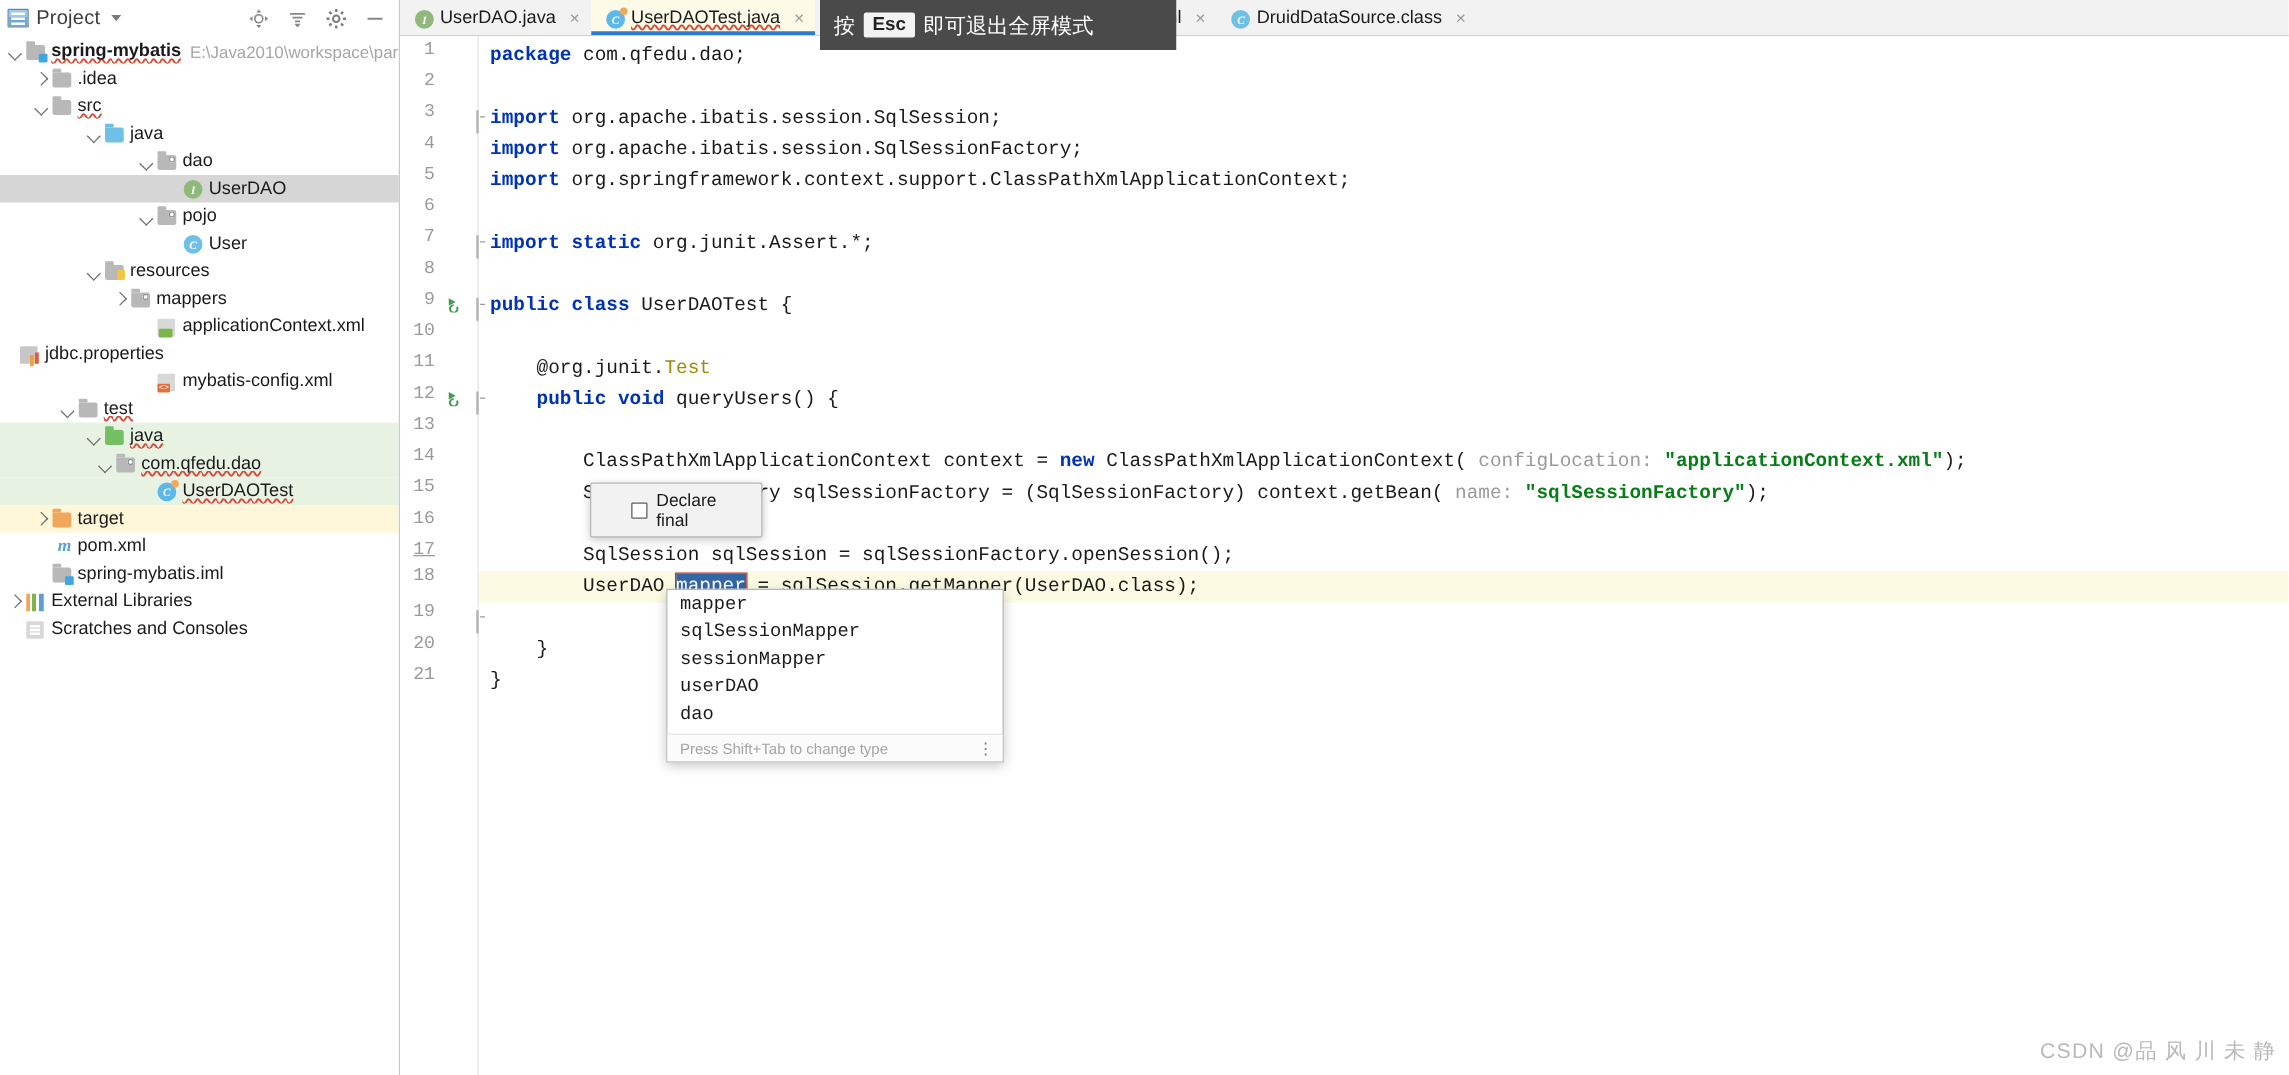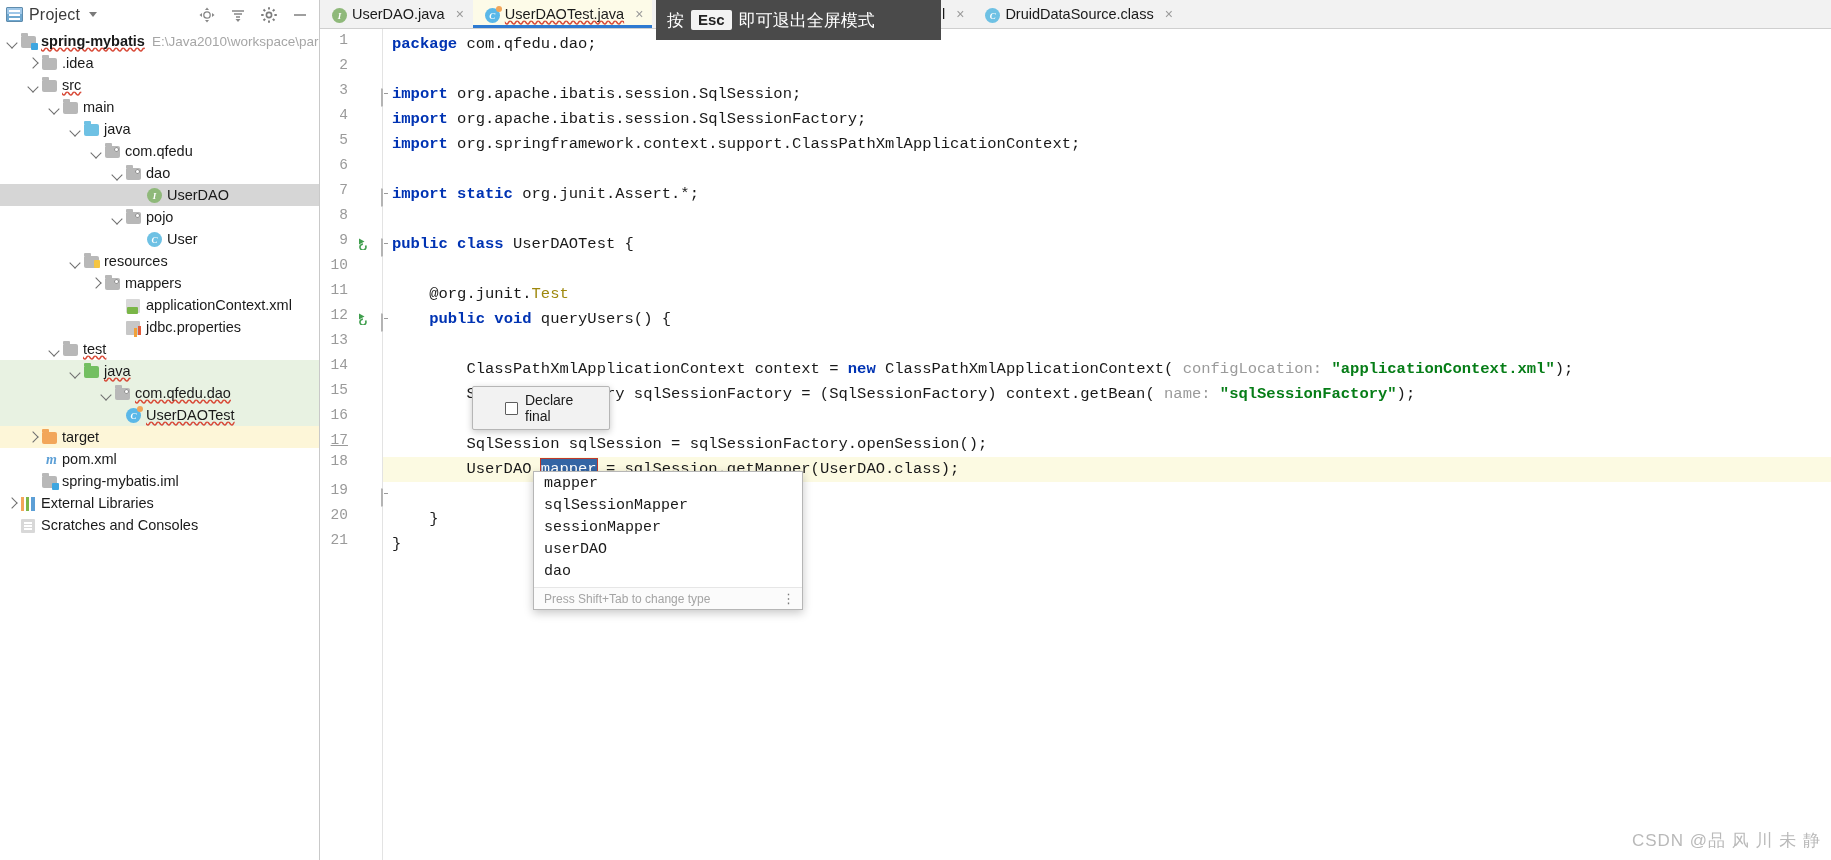"main" div.node { html: <div> <span></span> <span> <span></span> </span> <span>main</span> </div> -> none }
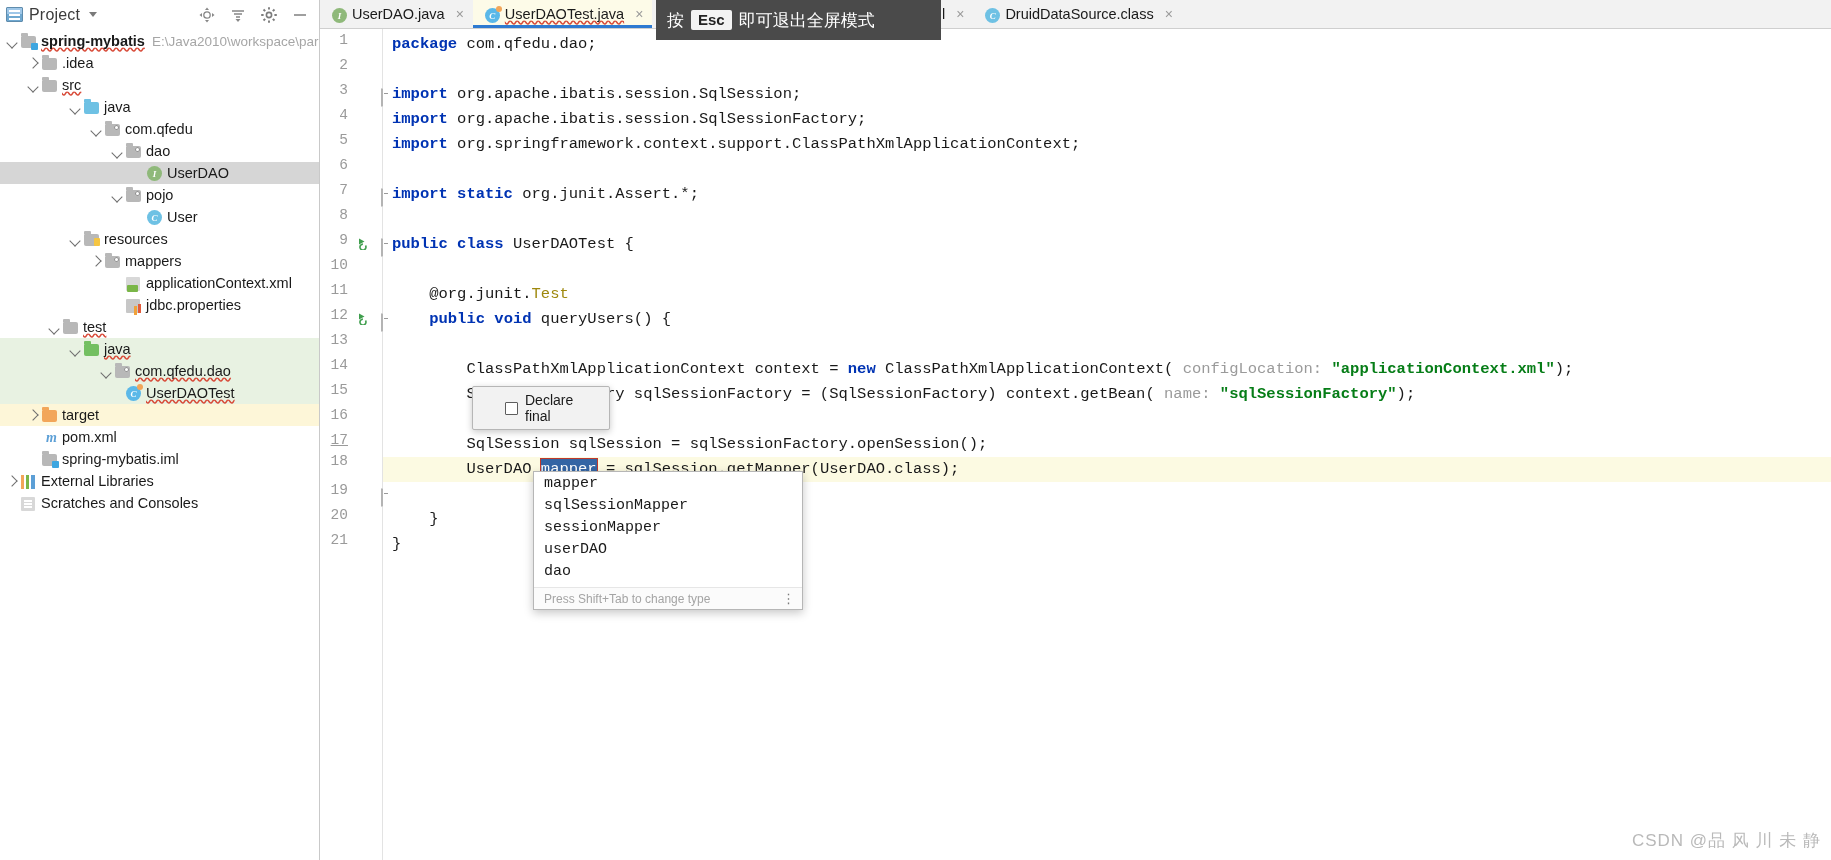"com.qfedu" div.node { html: <div> <span></span> <span> <span></span> </span> <span>com.qfedu</span> </div> -> none }
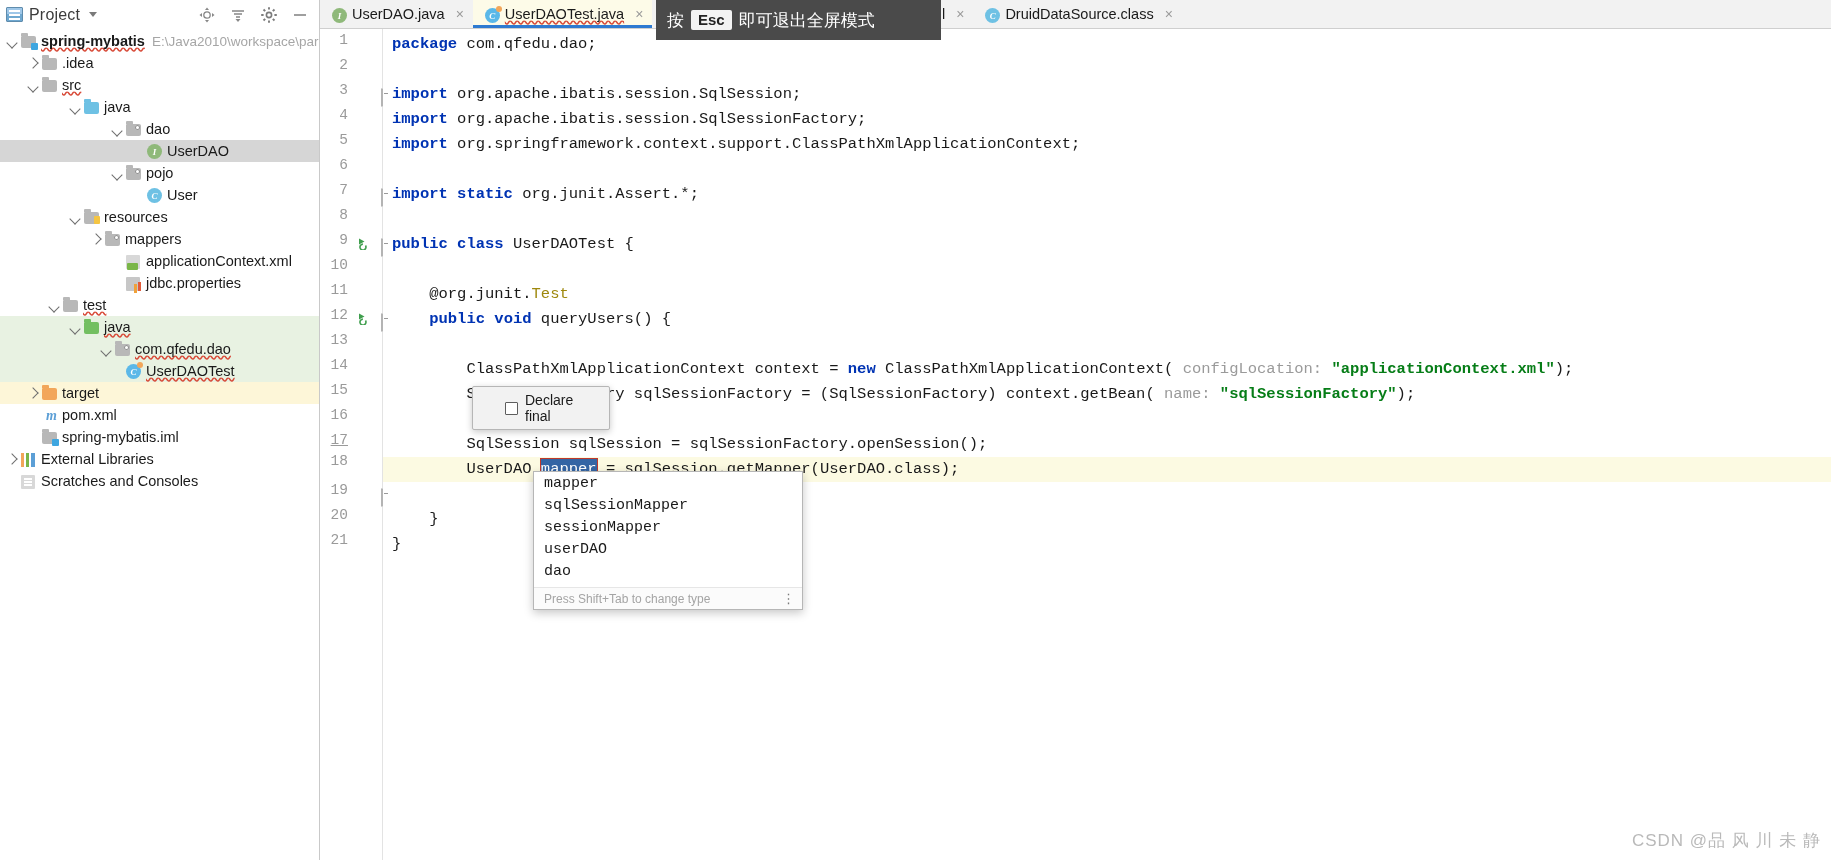"jdbc.properties" div.node { padding-left: 110px -> none }
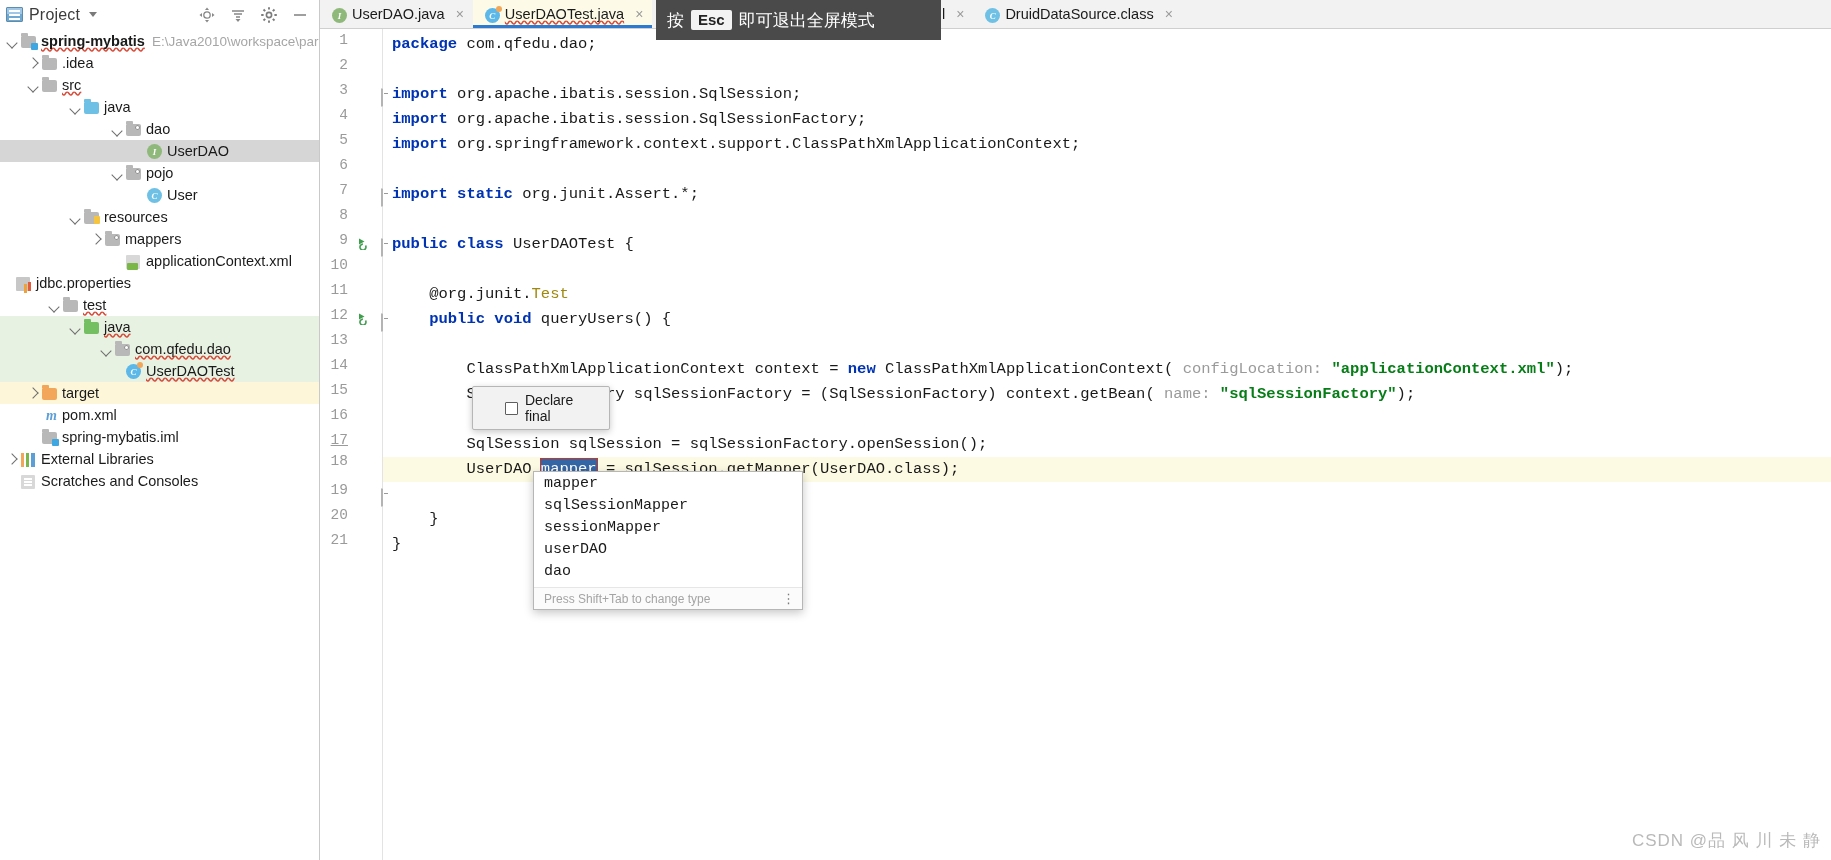"mybatis-config.xml" div.node { html: none -> <div> <span></span> <span> <span></span> </span> <span>mybatis-config.xml</span> </div> }
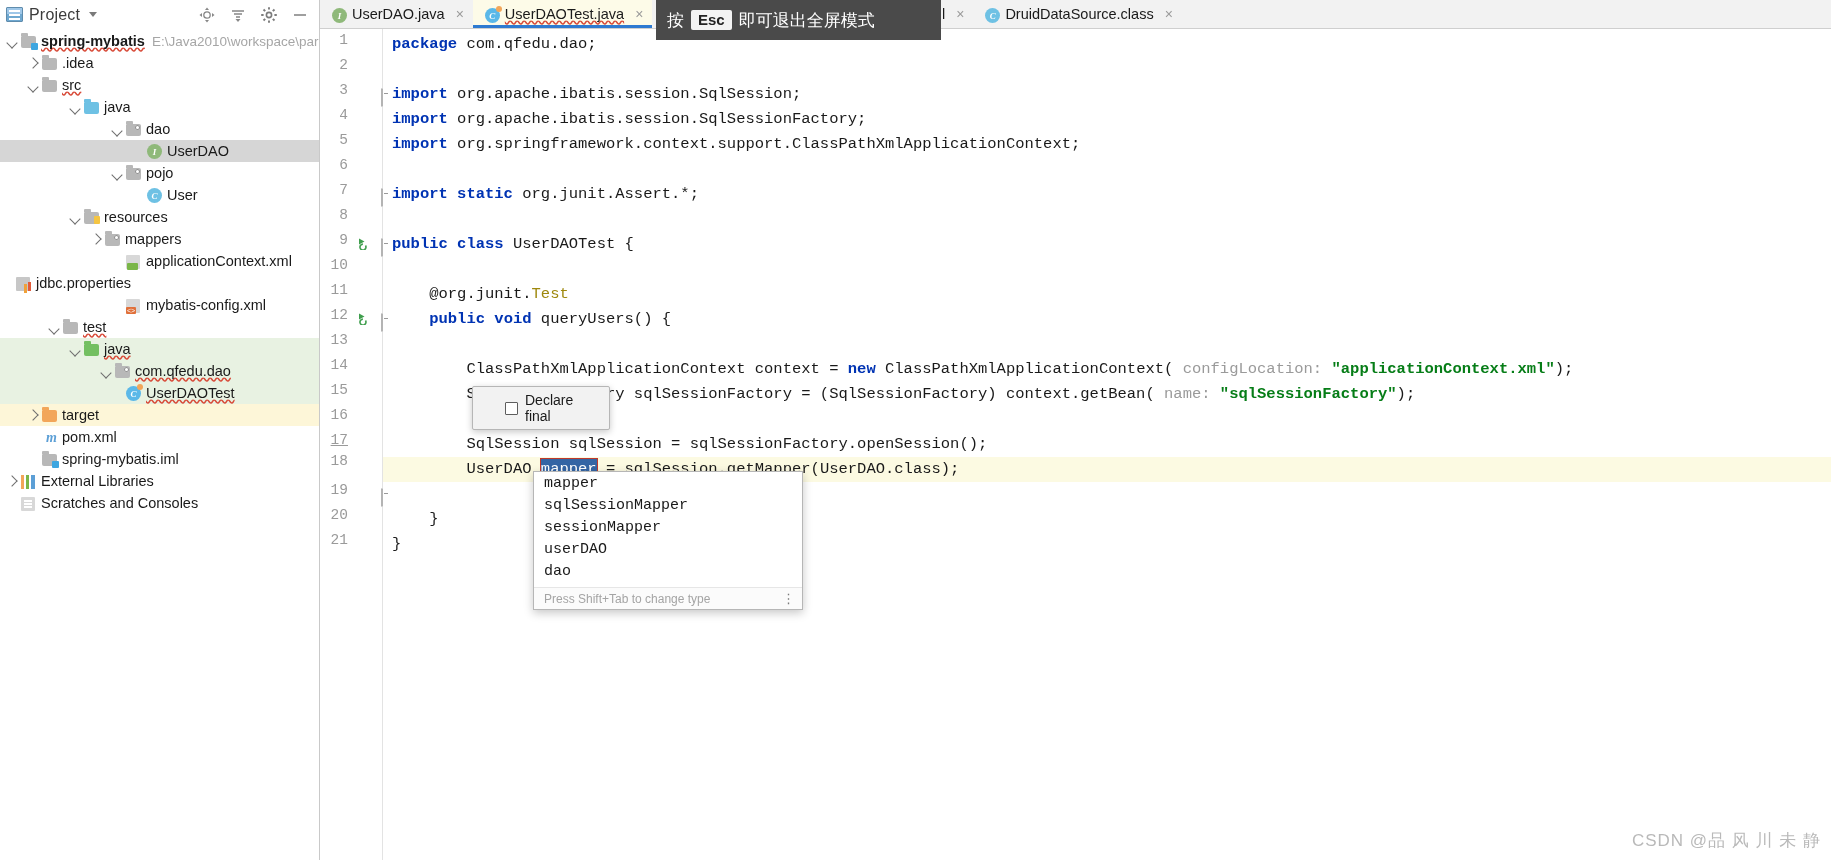"com.qfedu.dao" div.node { padding-left: 99px -> 77px }
